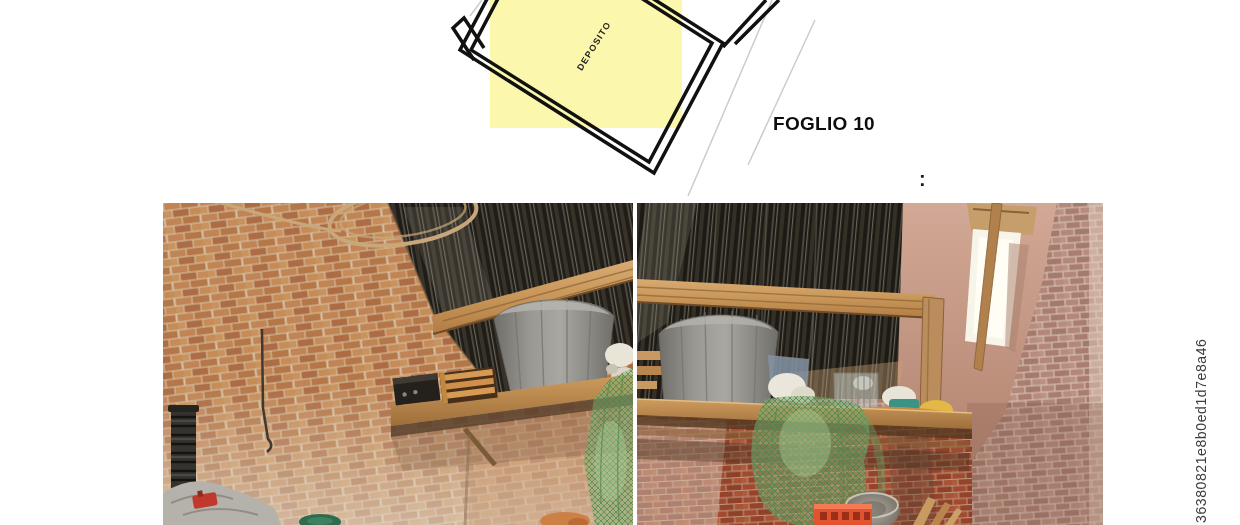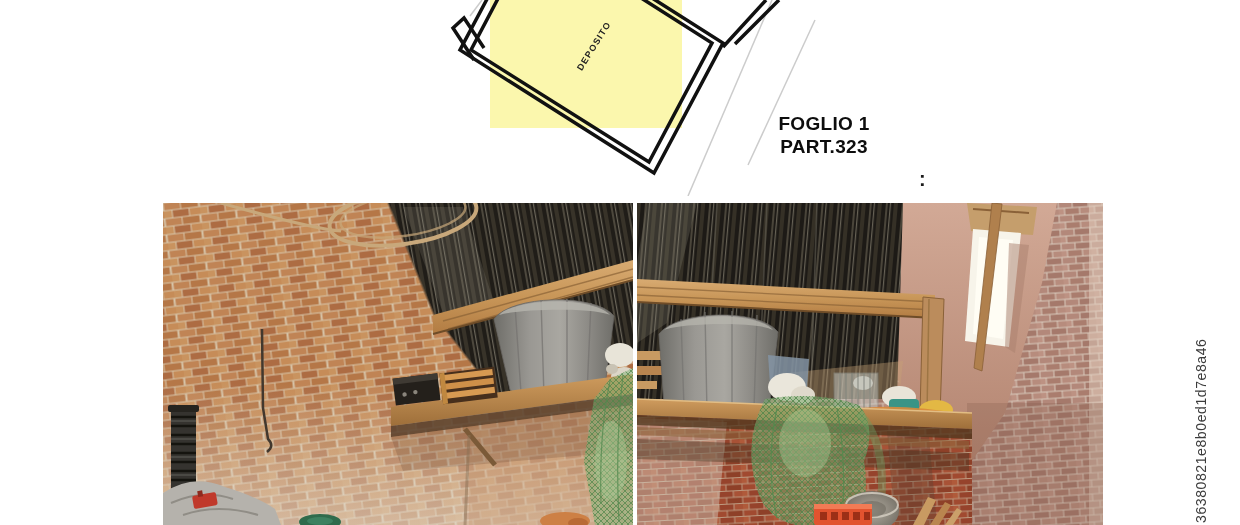"FOGLIO 1" div { text: 1 -> 10 }
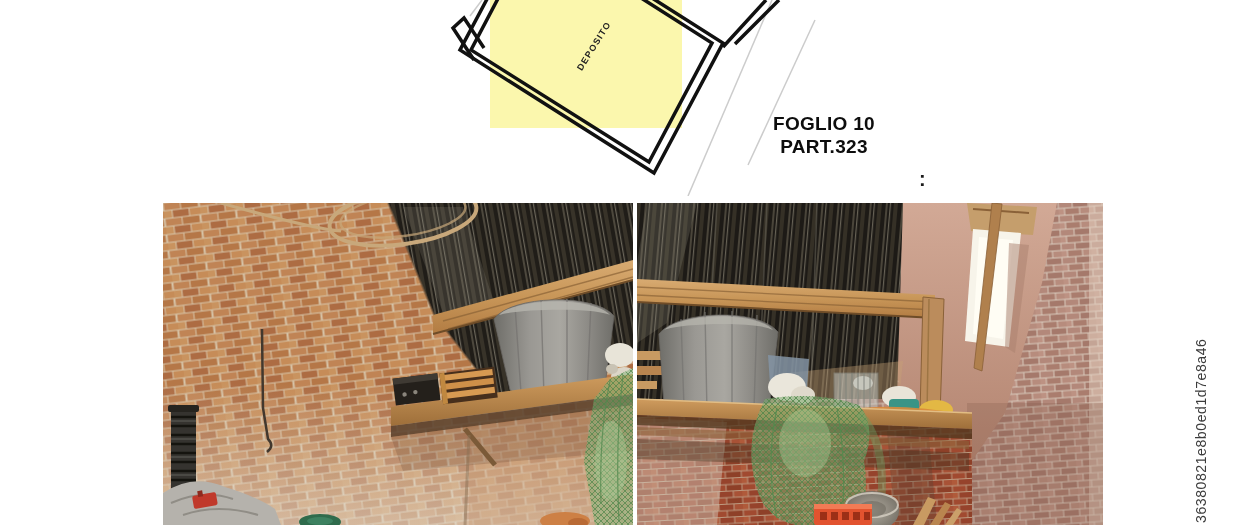"PART.323" div { html: <div>PART.323</div> -> none }
